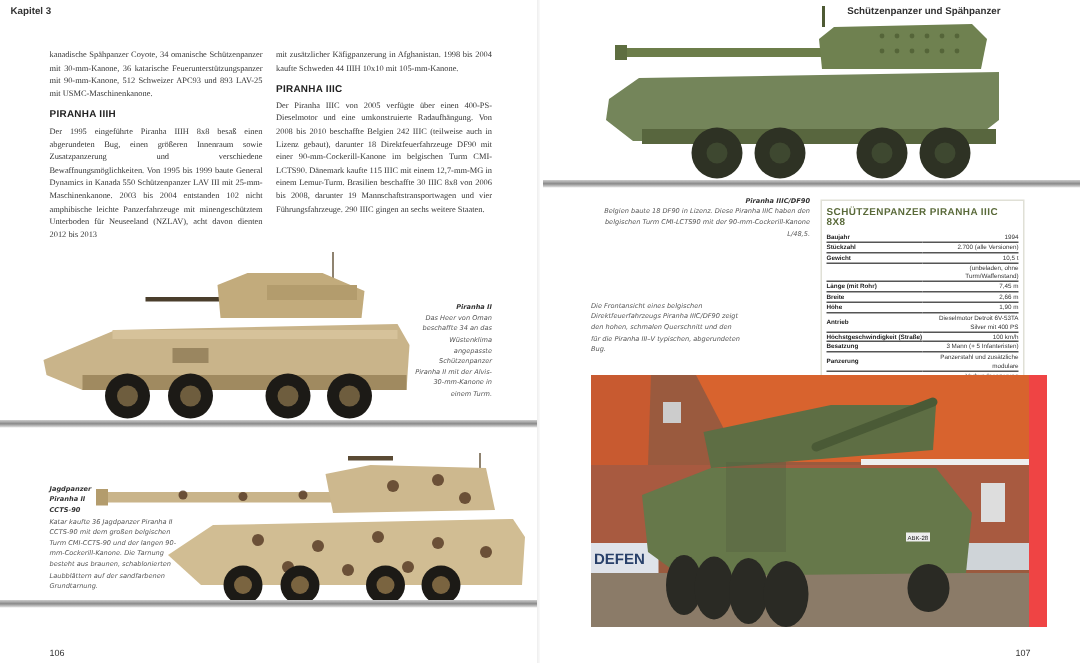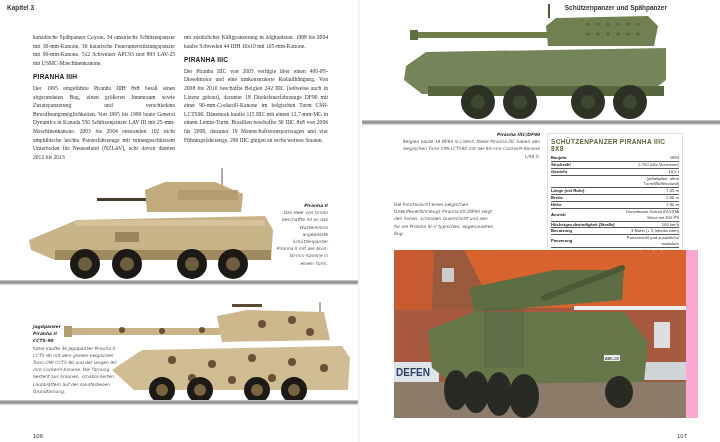"DEFEN" .photo { background: #f9a8d4 -> #ef4444 }
